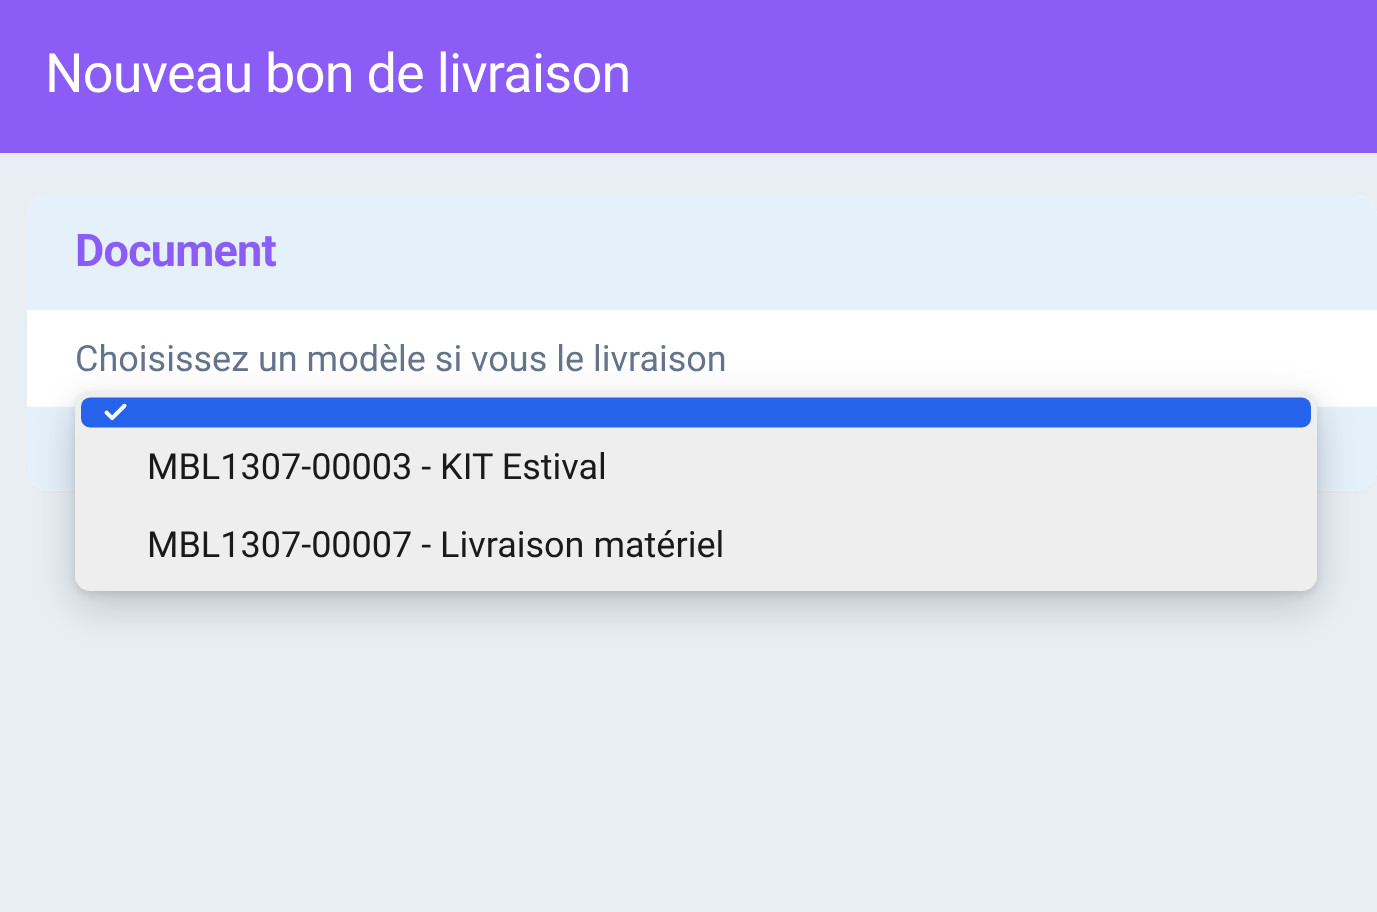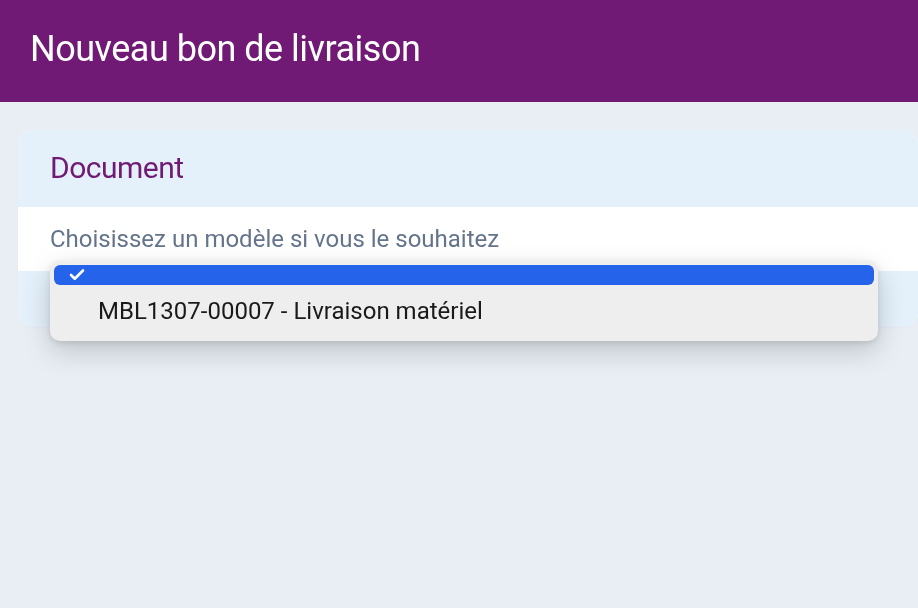"Nouveau bon de livraison" .header-bar { background: #701a75 -> #8b5cf6 }
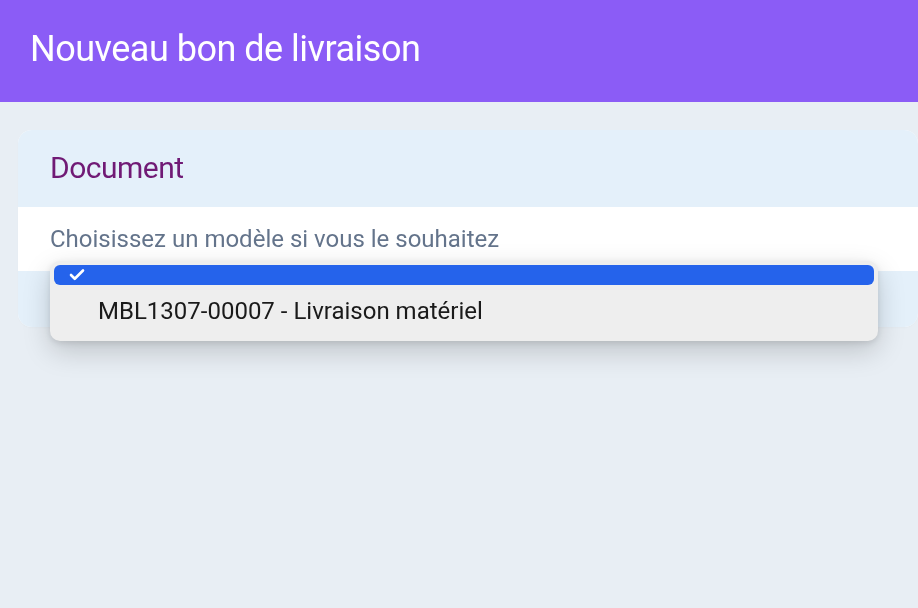"Document" .card-header-title { color: #701a75 -> #8b5cf6; font-weight: 400 -> 700 }
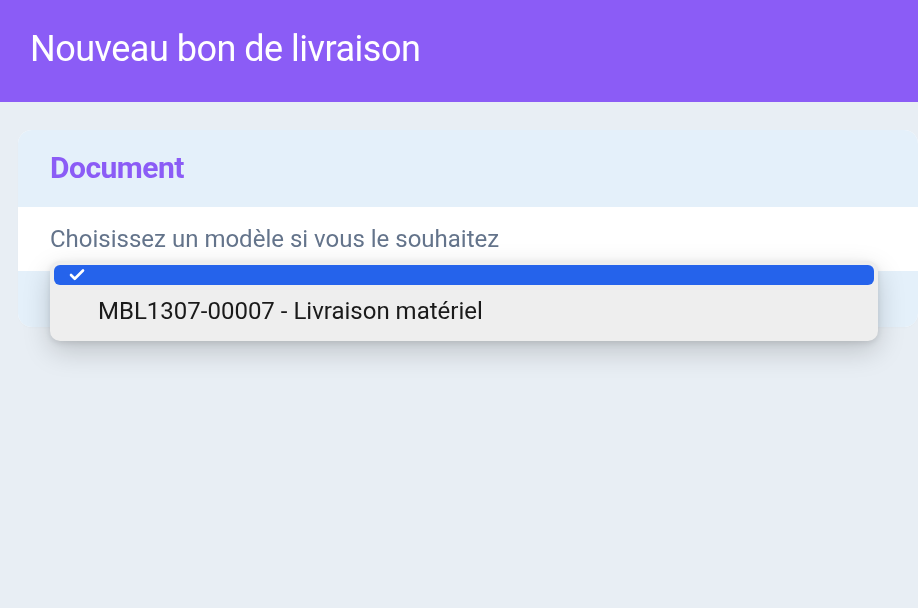"Choisissez un modèle si vous" div.dropdown-trigger { text: souhaitez -> livraison }
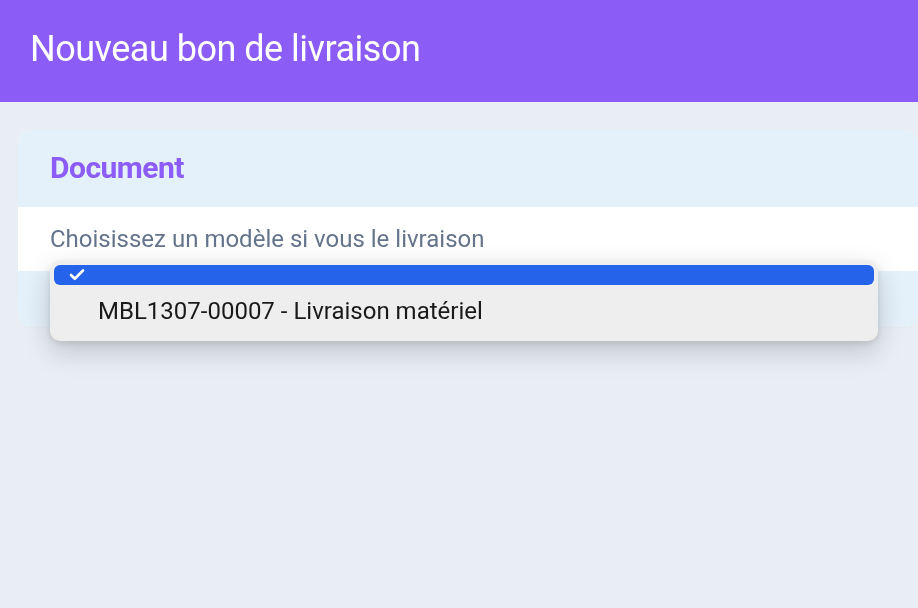"MBL1307-00003 - KIT Estival" div.dropdown-option { html: none -> <div> <span>MBL1307-00003 - KIT Estival</span> </div> }
